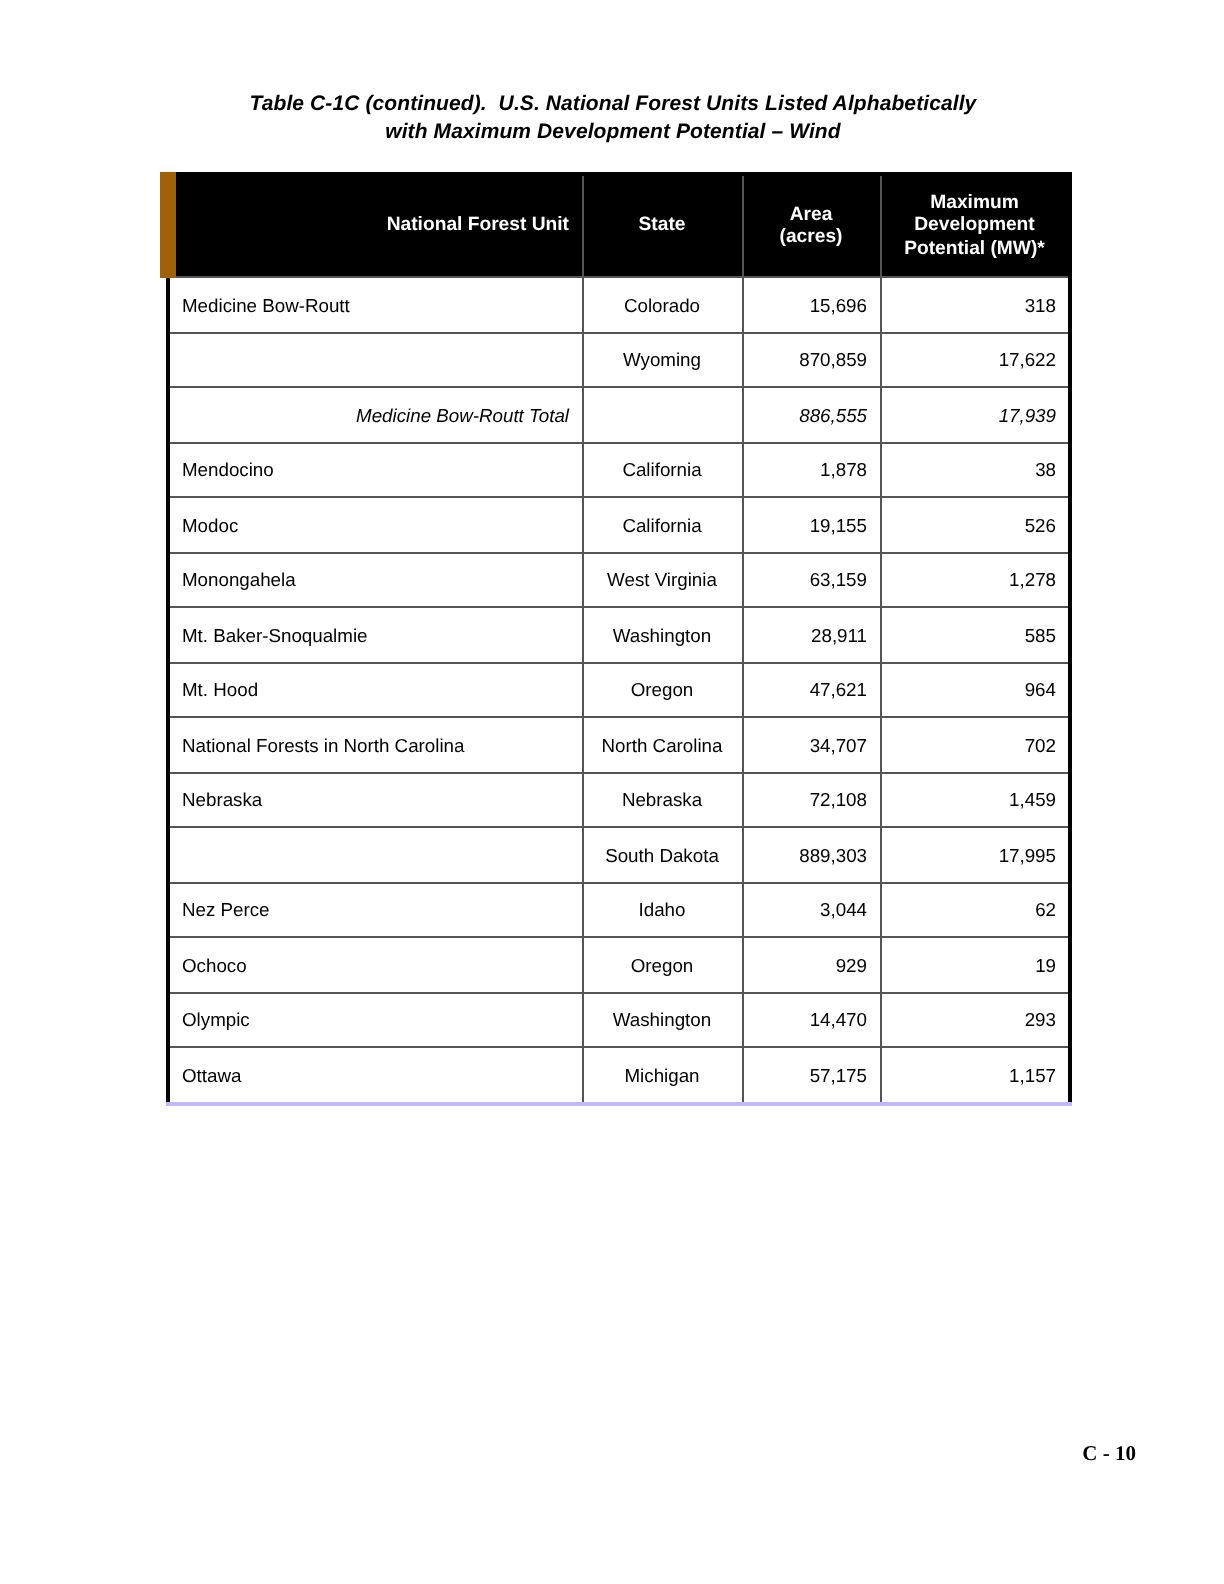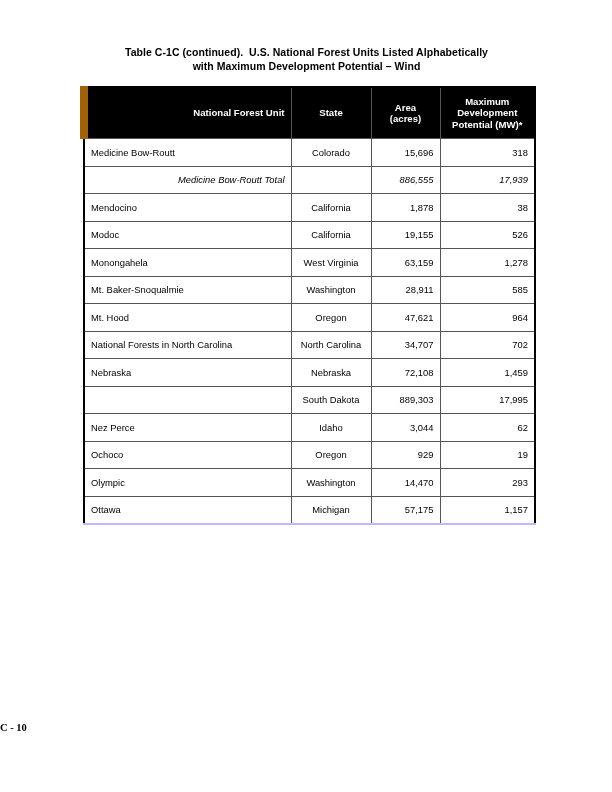"Table C-1C (continued). U.S. National" #title-block { font-style: none -> italic }
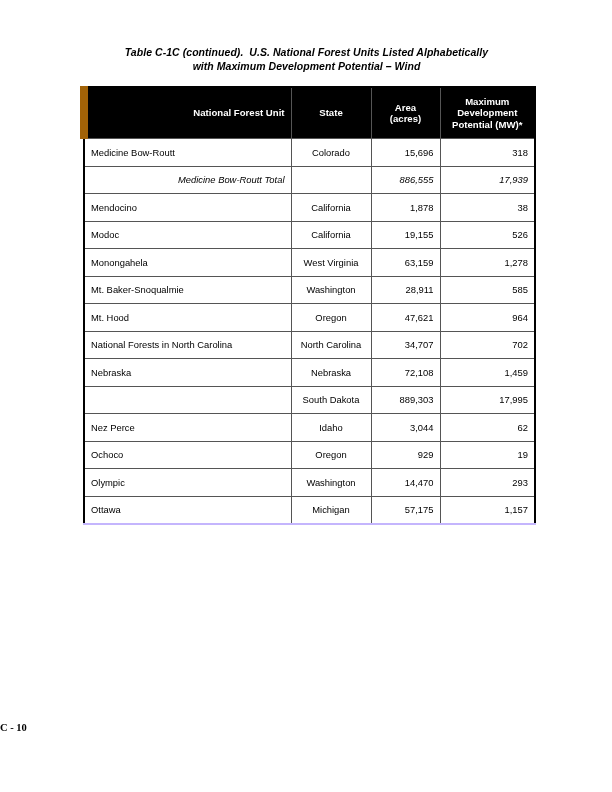"Wyoming" tr { html: none -> <tr> <td></td> <td>Wyoming</td> <td>870,859</td> <td>17,622</td> </tr> }
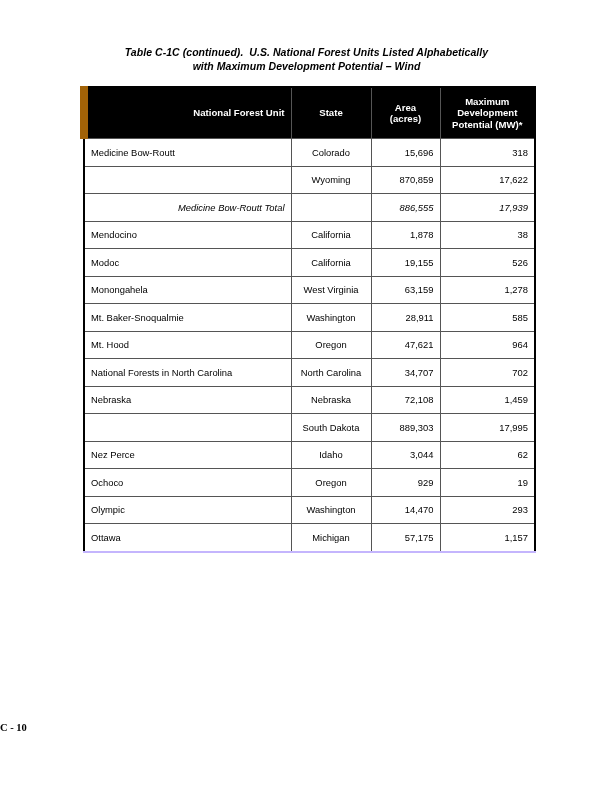"C - 10" #page-footer { text-align: left -> right }
